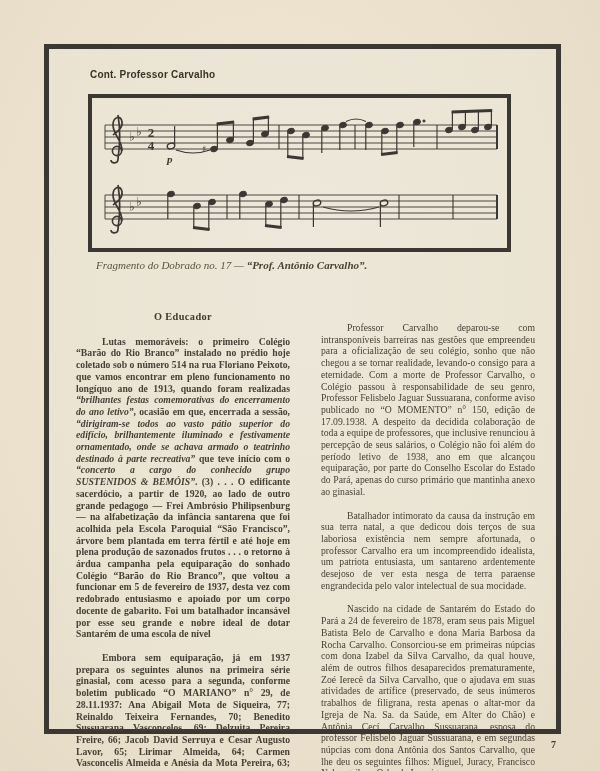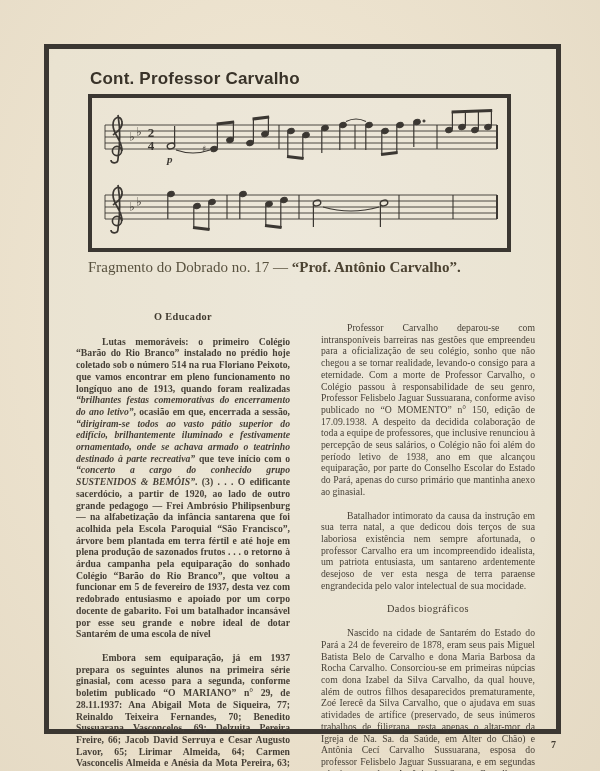"Cont. Professor Carvalho" .cont-header { font-size: 17px -> 10px }
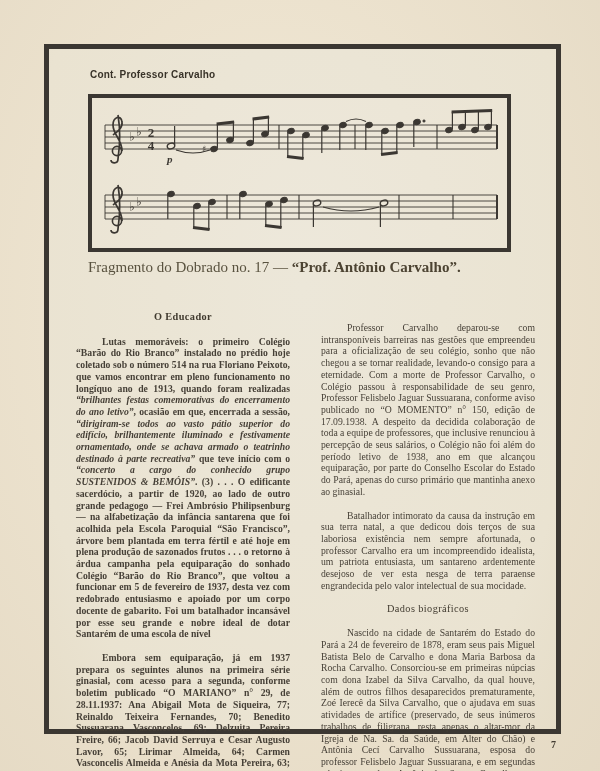"Fragmento do Dobrado no. 17" .score-caption { font-size: 15px -> 11px; font-style: none -> italic; left: 88px -> 96px }
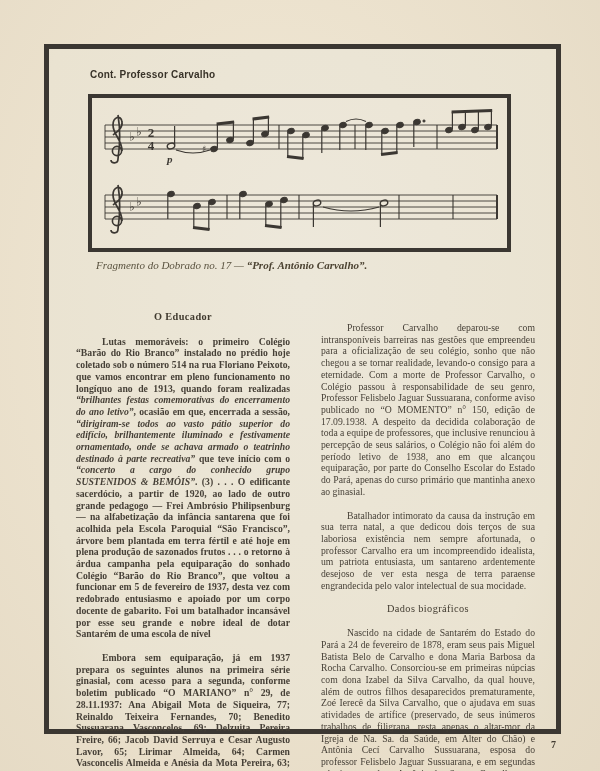"Dados biográficos" p.sec-heading { html: <p>Dados biográficos</p> -> none }
